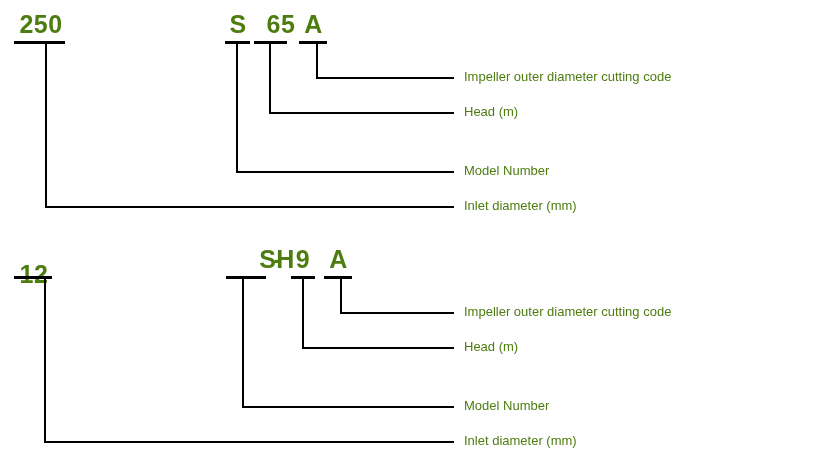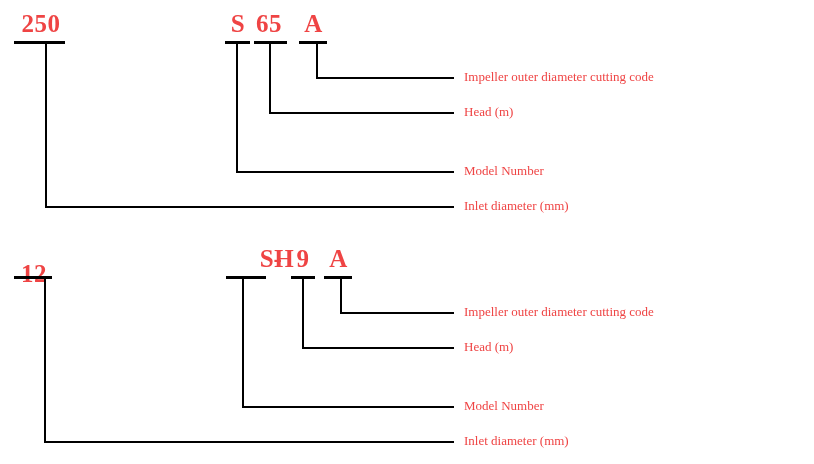"250" .diagram { color: #ef4444 -> #4d7c0f; font-family: Liberation Serif, serif -> Liberation Sans, sans-serif }
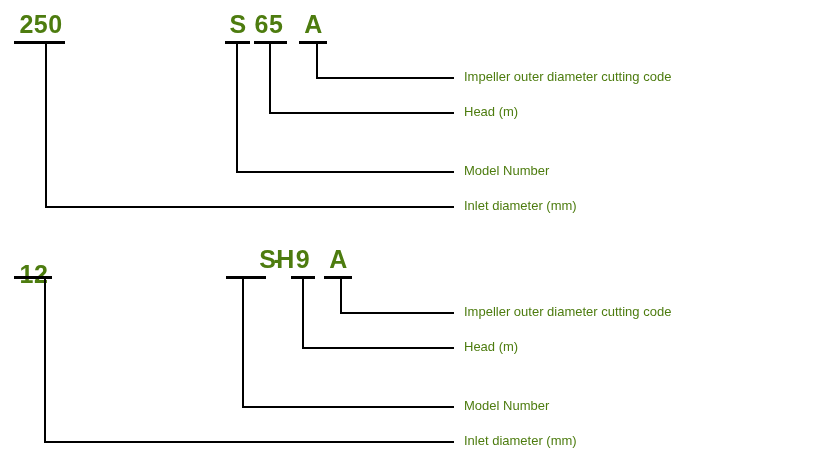"65" div.token { left: 253px -> 265px }
